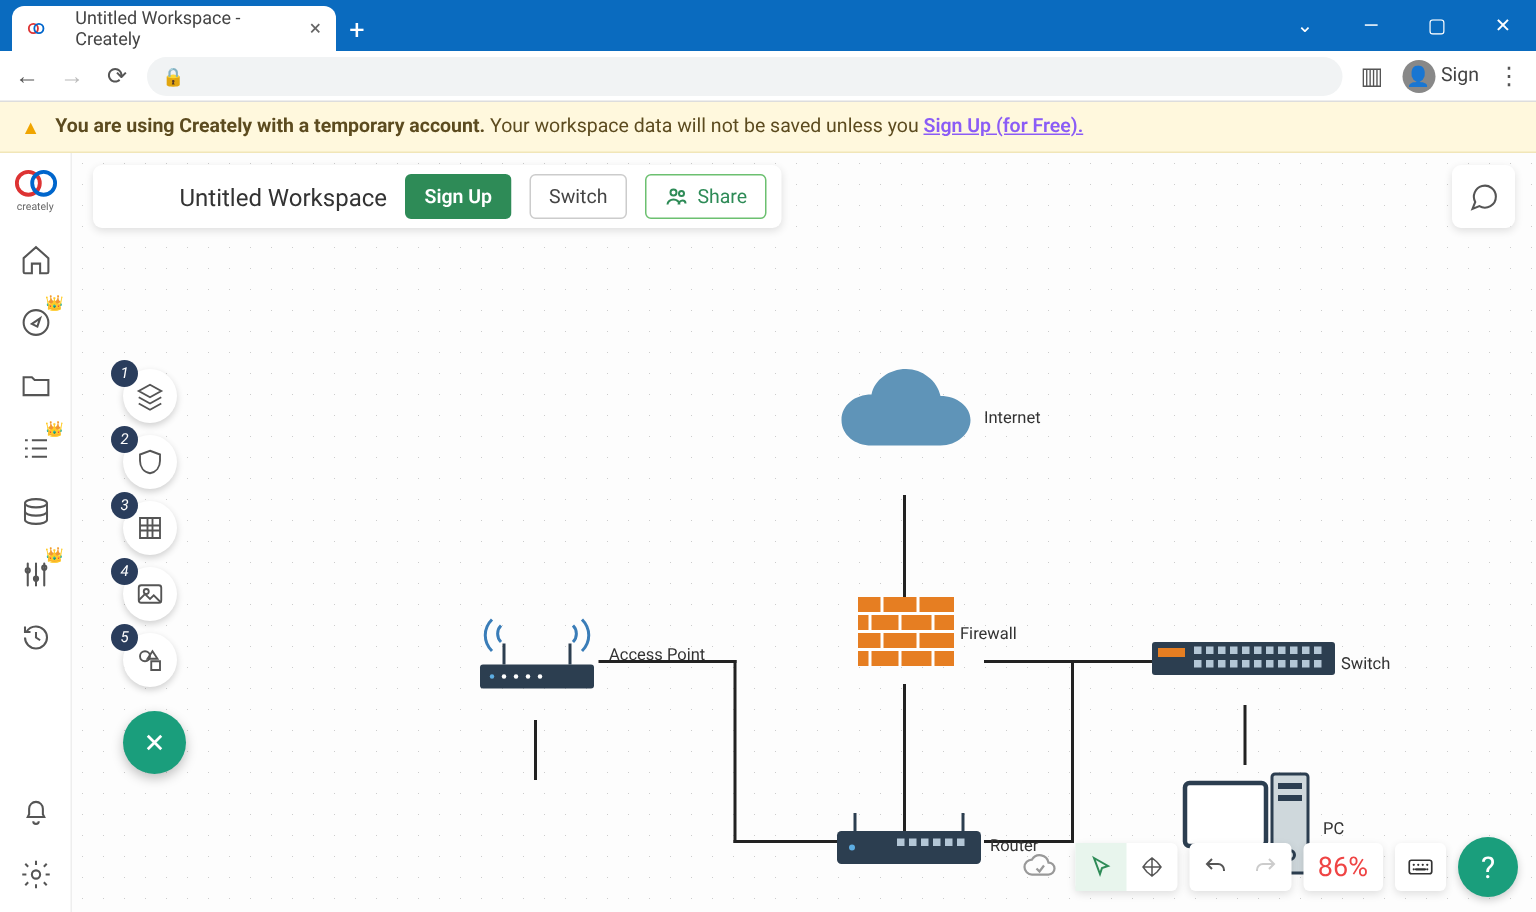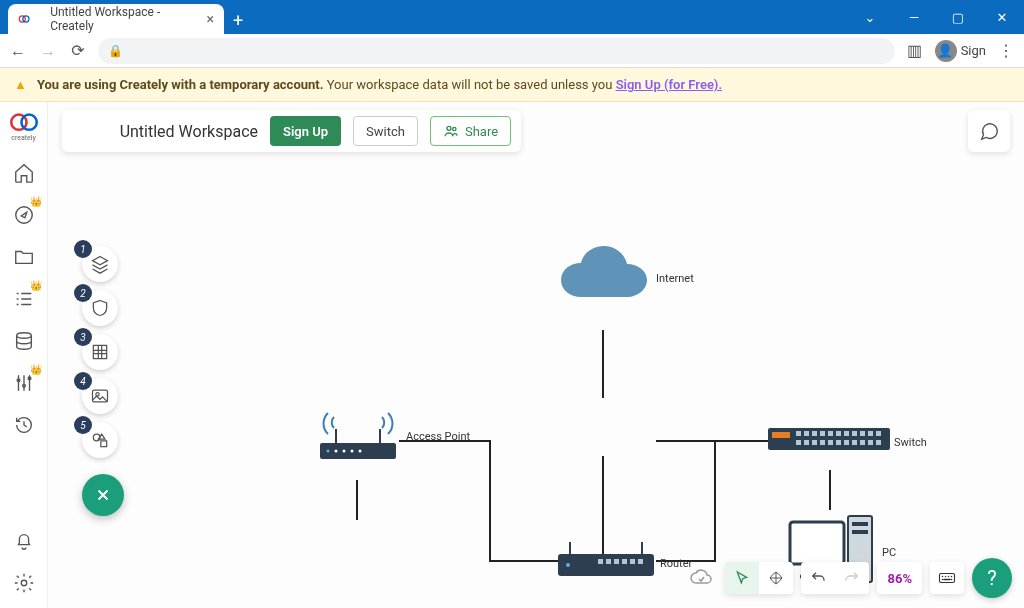"Firewall" div.shape { html: none -> <div> <svg> <rect></rect> <g> <line></line> <line></line> <line></line> <line></line> <line></line> <line></line> <line></line> <line></line> <line></line> <line></line> <line></line> <line></line> <line></line> </g> </svg> <span>Firewall</span> </div> }
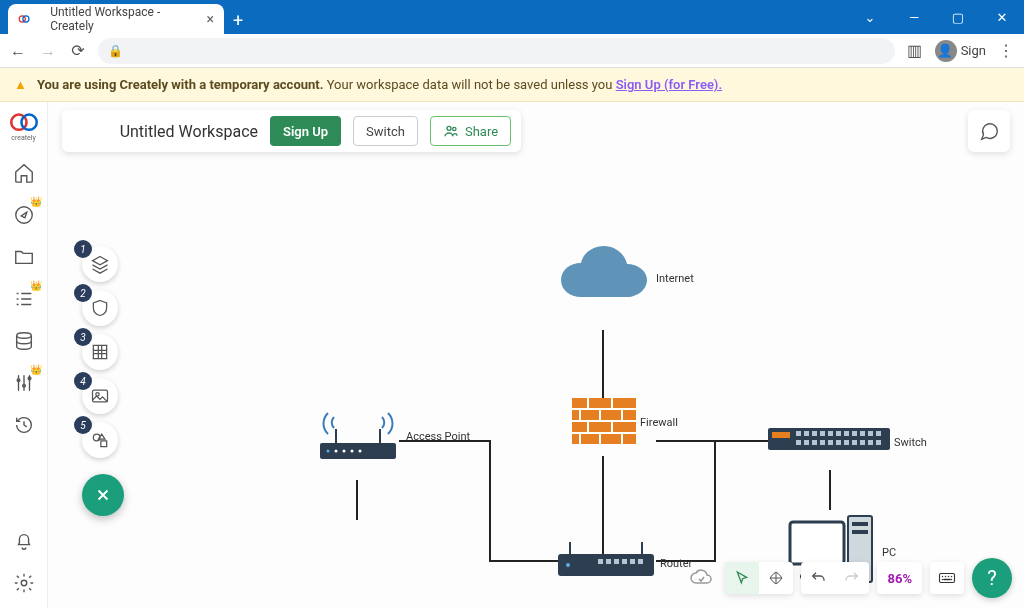"86%" .zoom { color: #a21caf -> #ef4444; font-size: 13px -> 18px; font-weight: 700 -> 400 }
